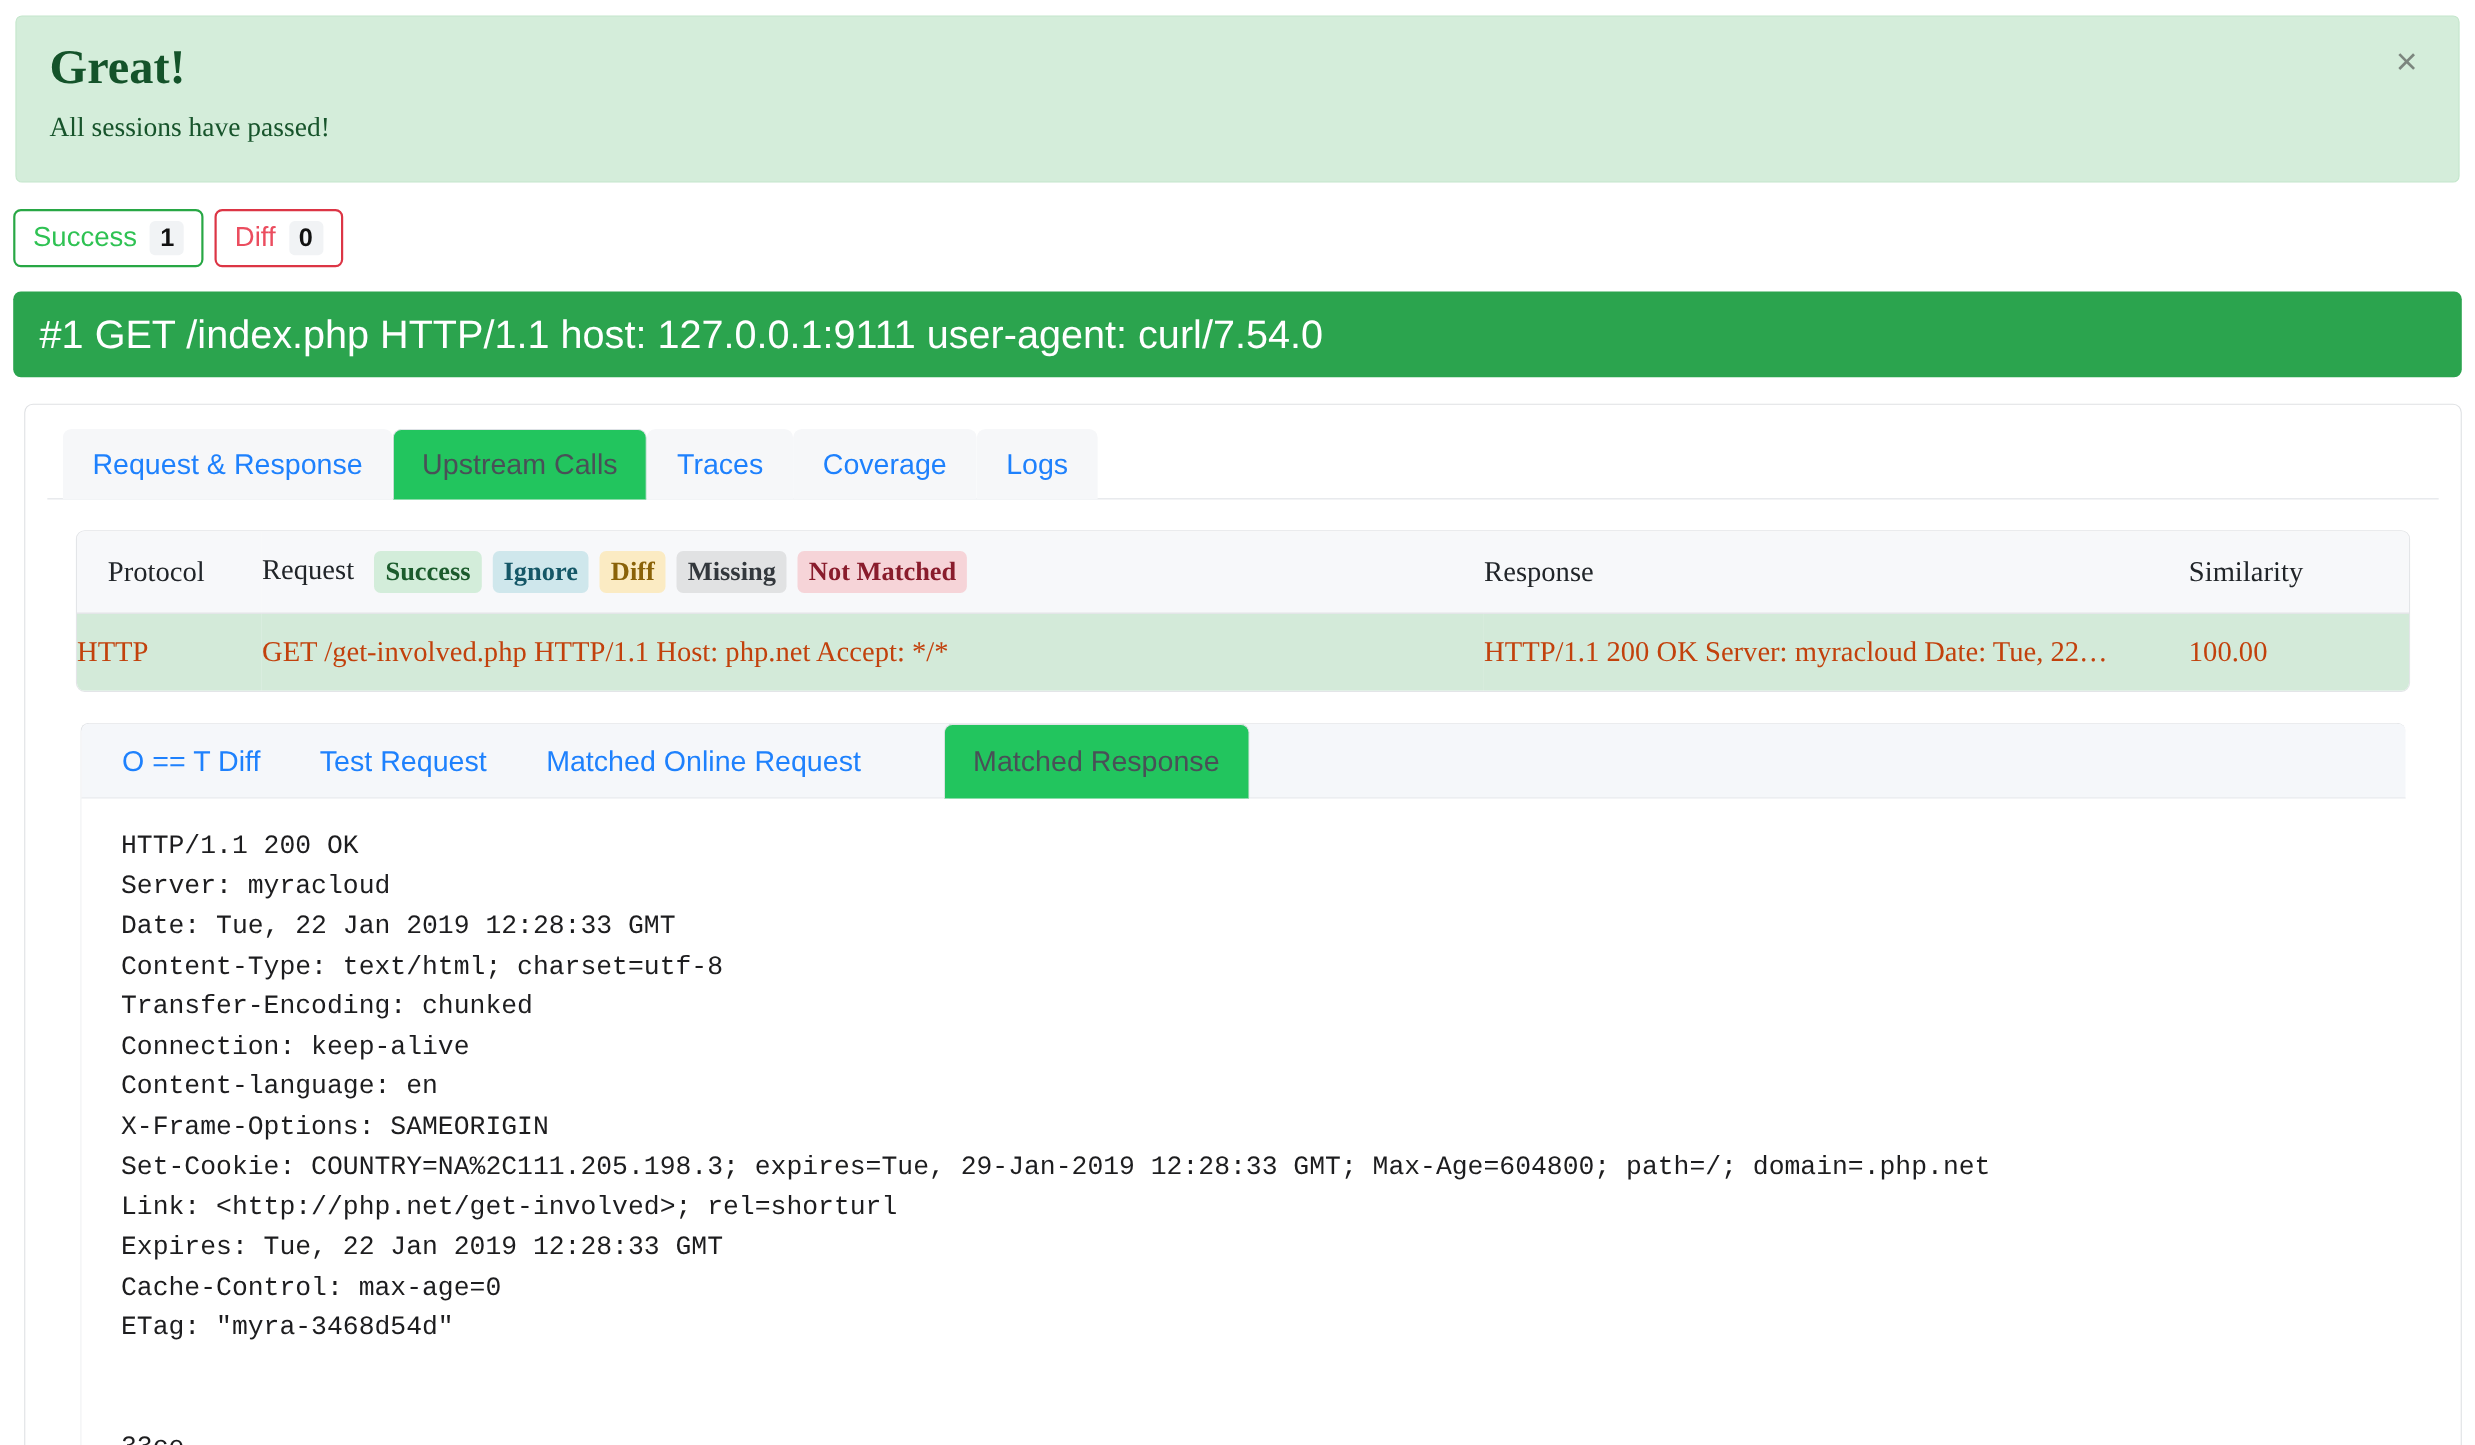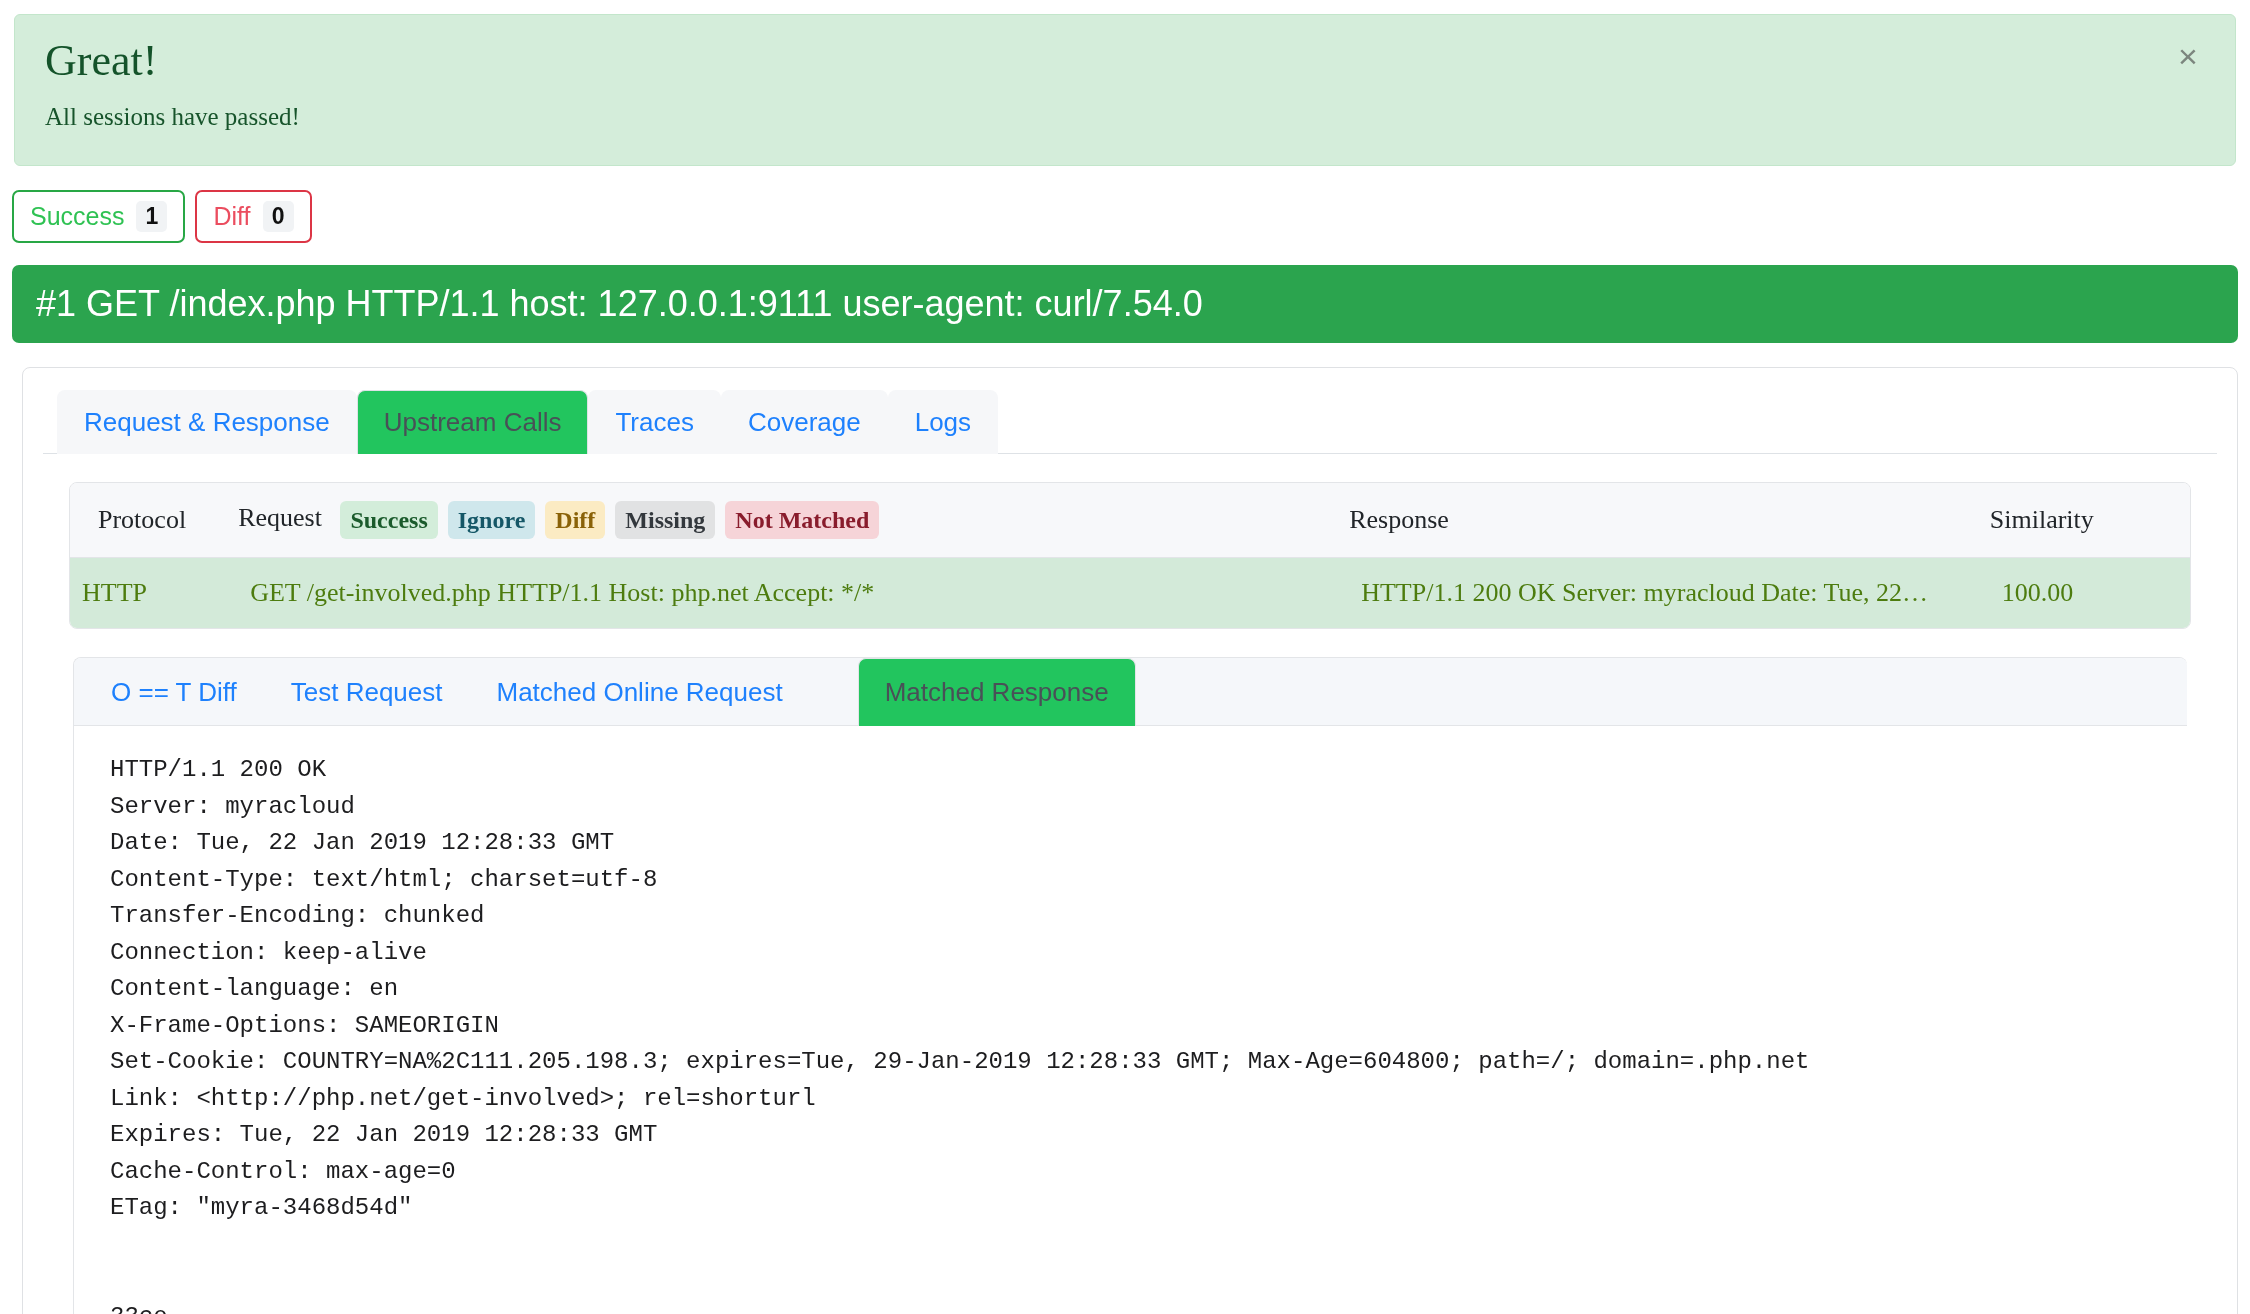"Great!" .alert-heading { font-weight: normal -> bold }
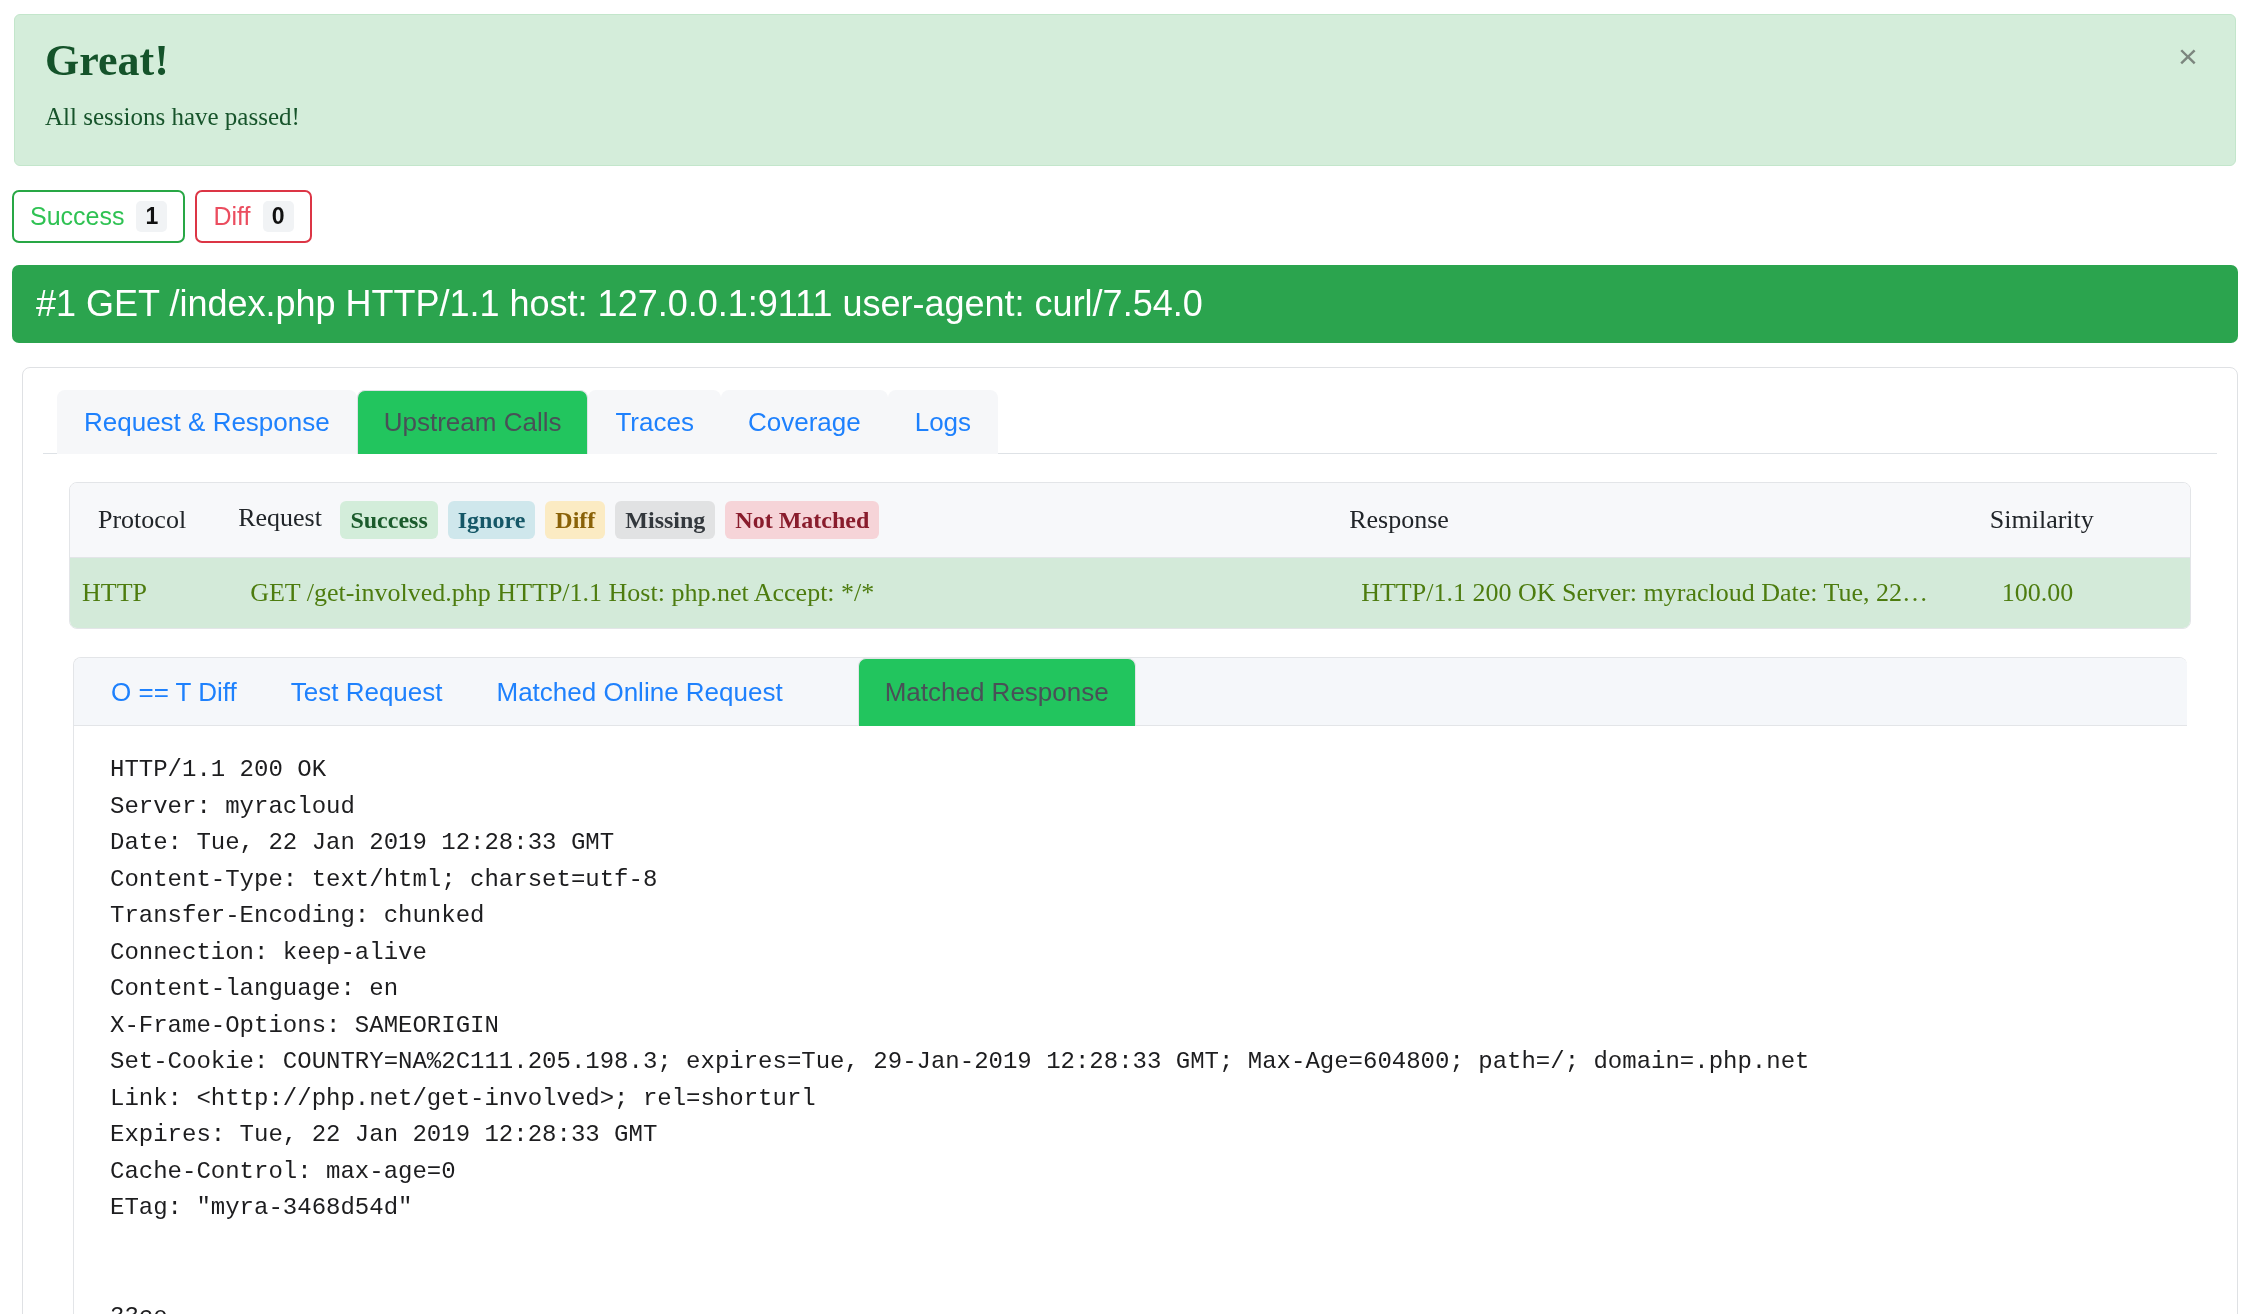"HTTP" table.calls tbody td { color: #4d7c0f -> #c2410c; padding: 20px 12px -> 20px 0 }
